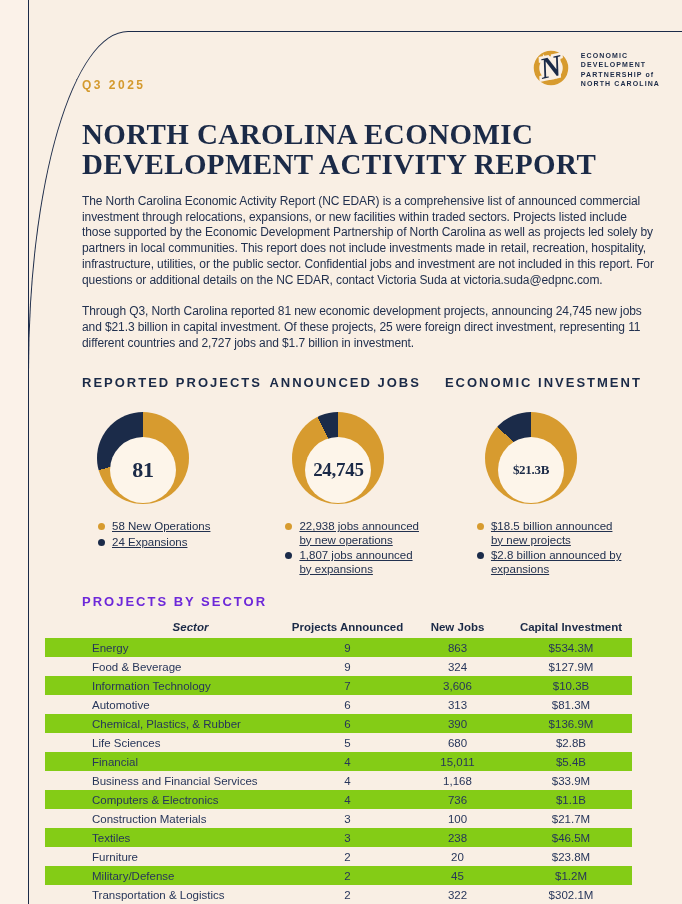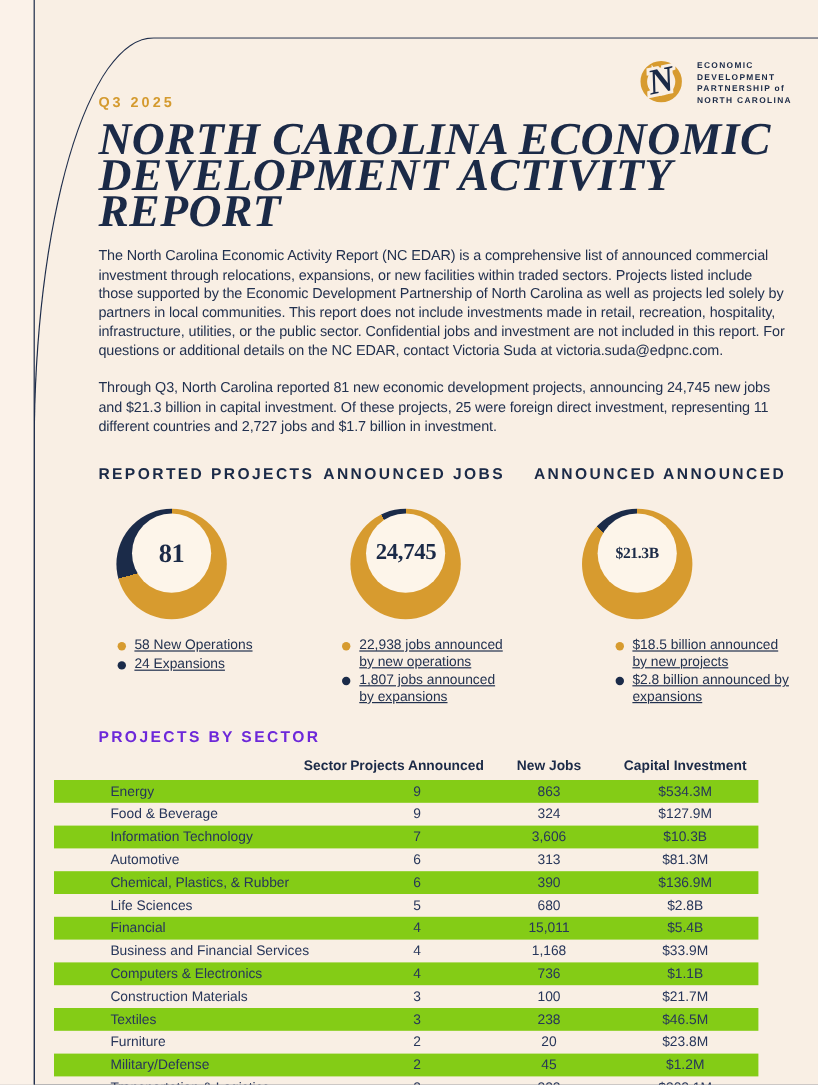"NORTH CAROLINA ECONOMIC" .report-title { font-size: 38px -> 29px; font-style: italic -> none; margin-top: 9px -> 27px }
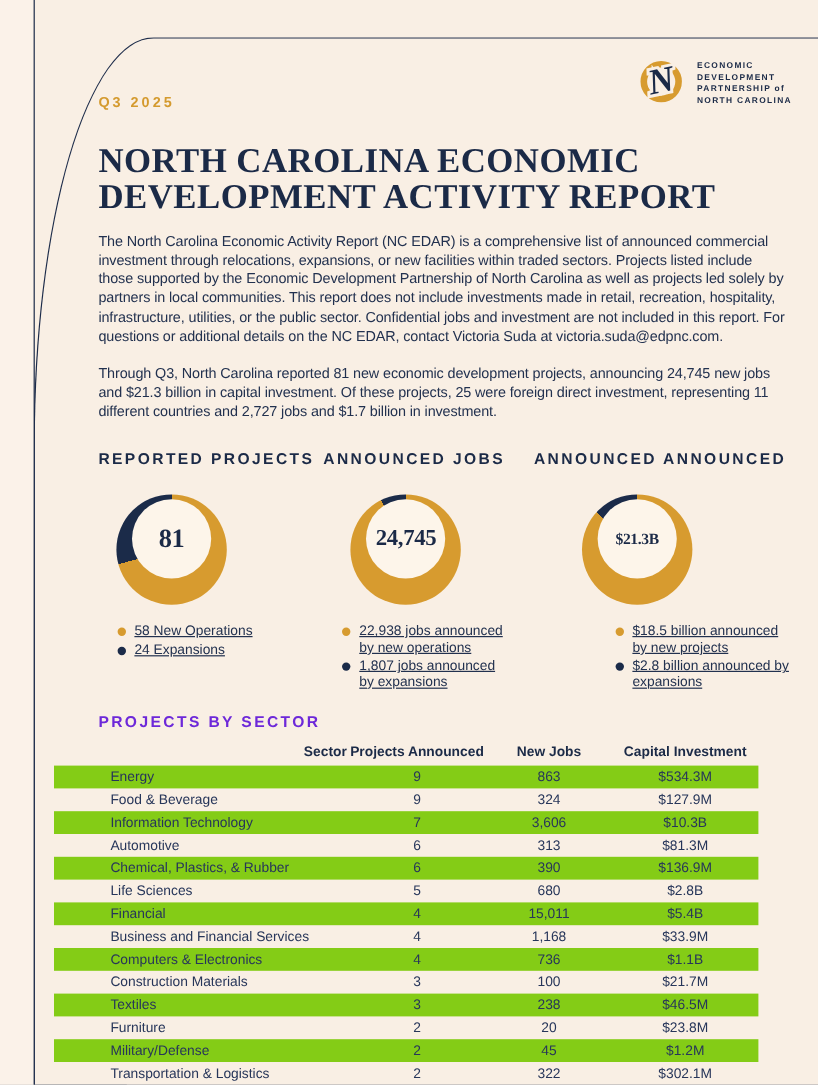"ANNOUNCED ANNOUNCED" div.stat-heading { text: ANNOUNCED ANNOUNCED -> ECONOMIC INVESTMENT }
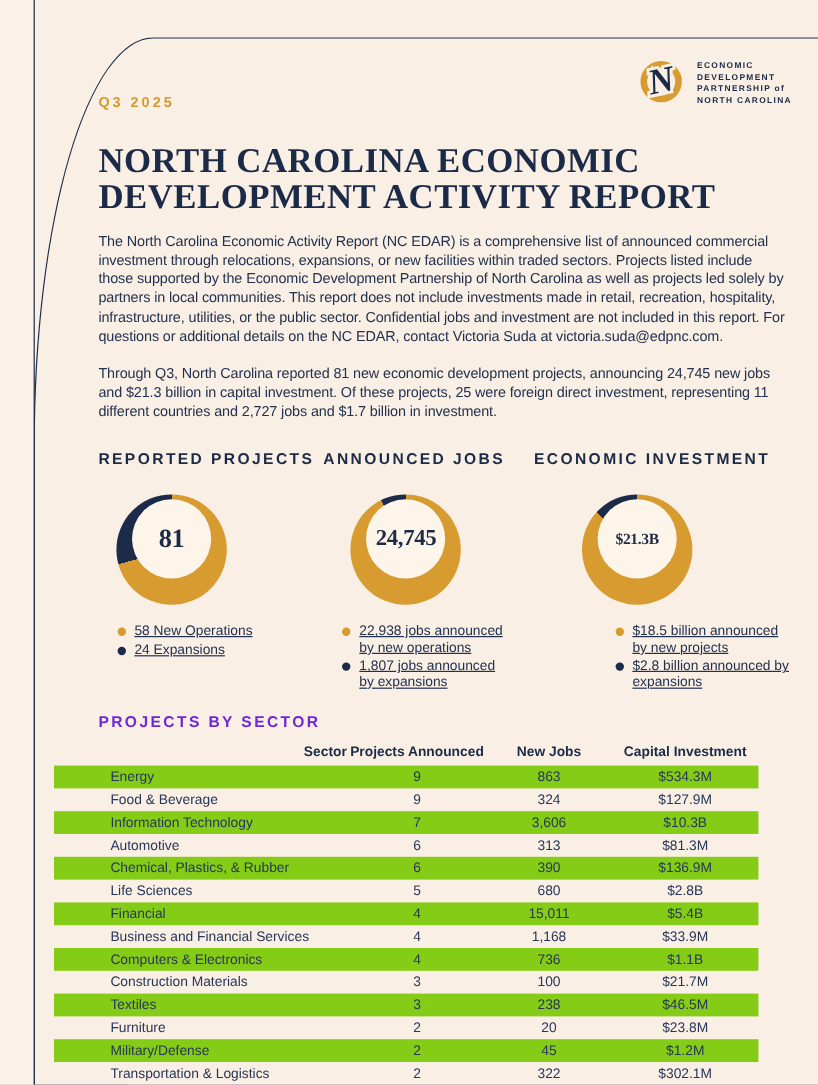"81" .donut-hole { top: 4px -> 25px }
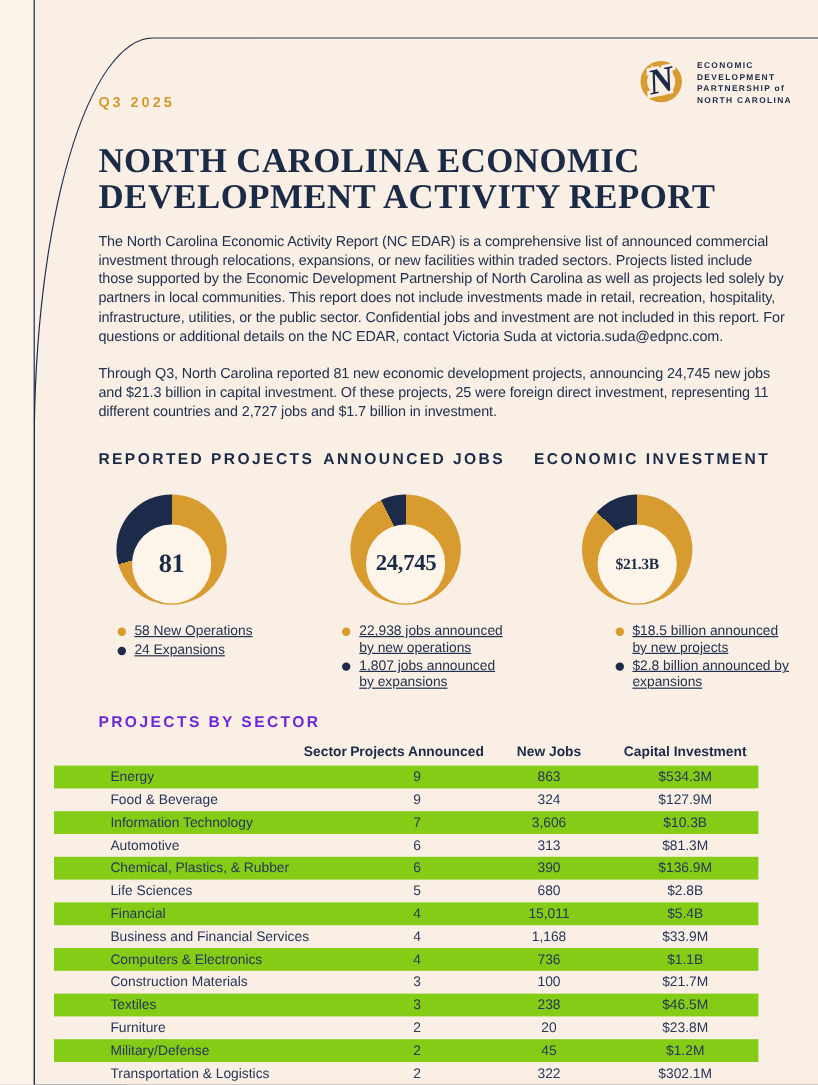"$18.5 billion announced by new" .s2 .legend { align-items: flex-end -> none }
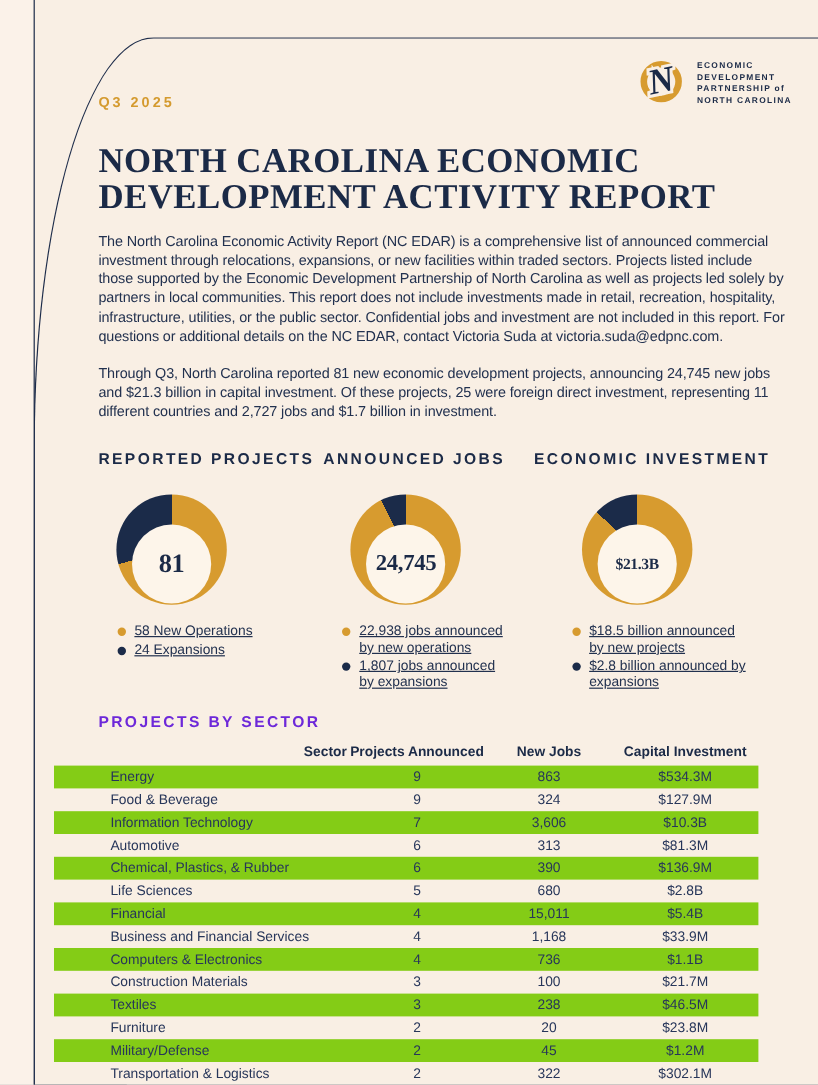"Sector" th.c0 { font-style: none -> italic; text-align: right -> center }
